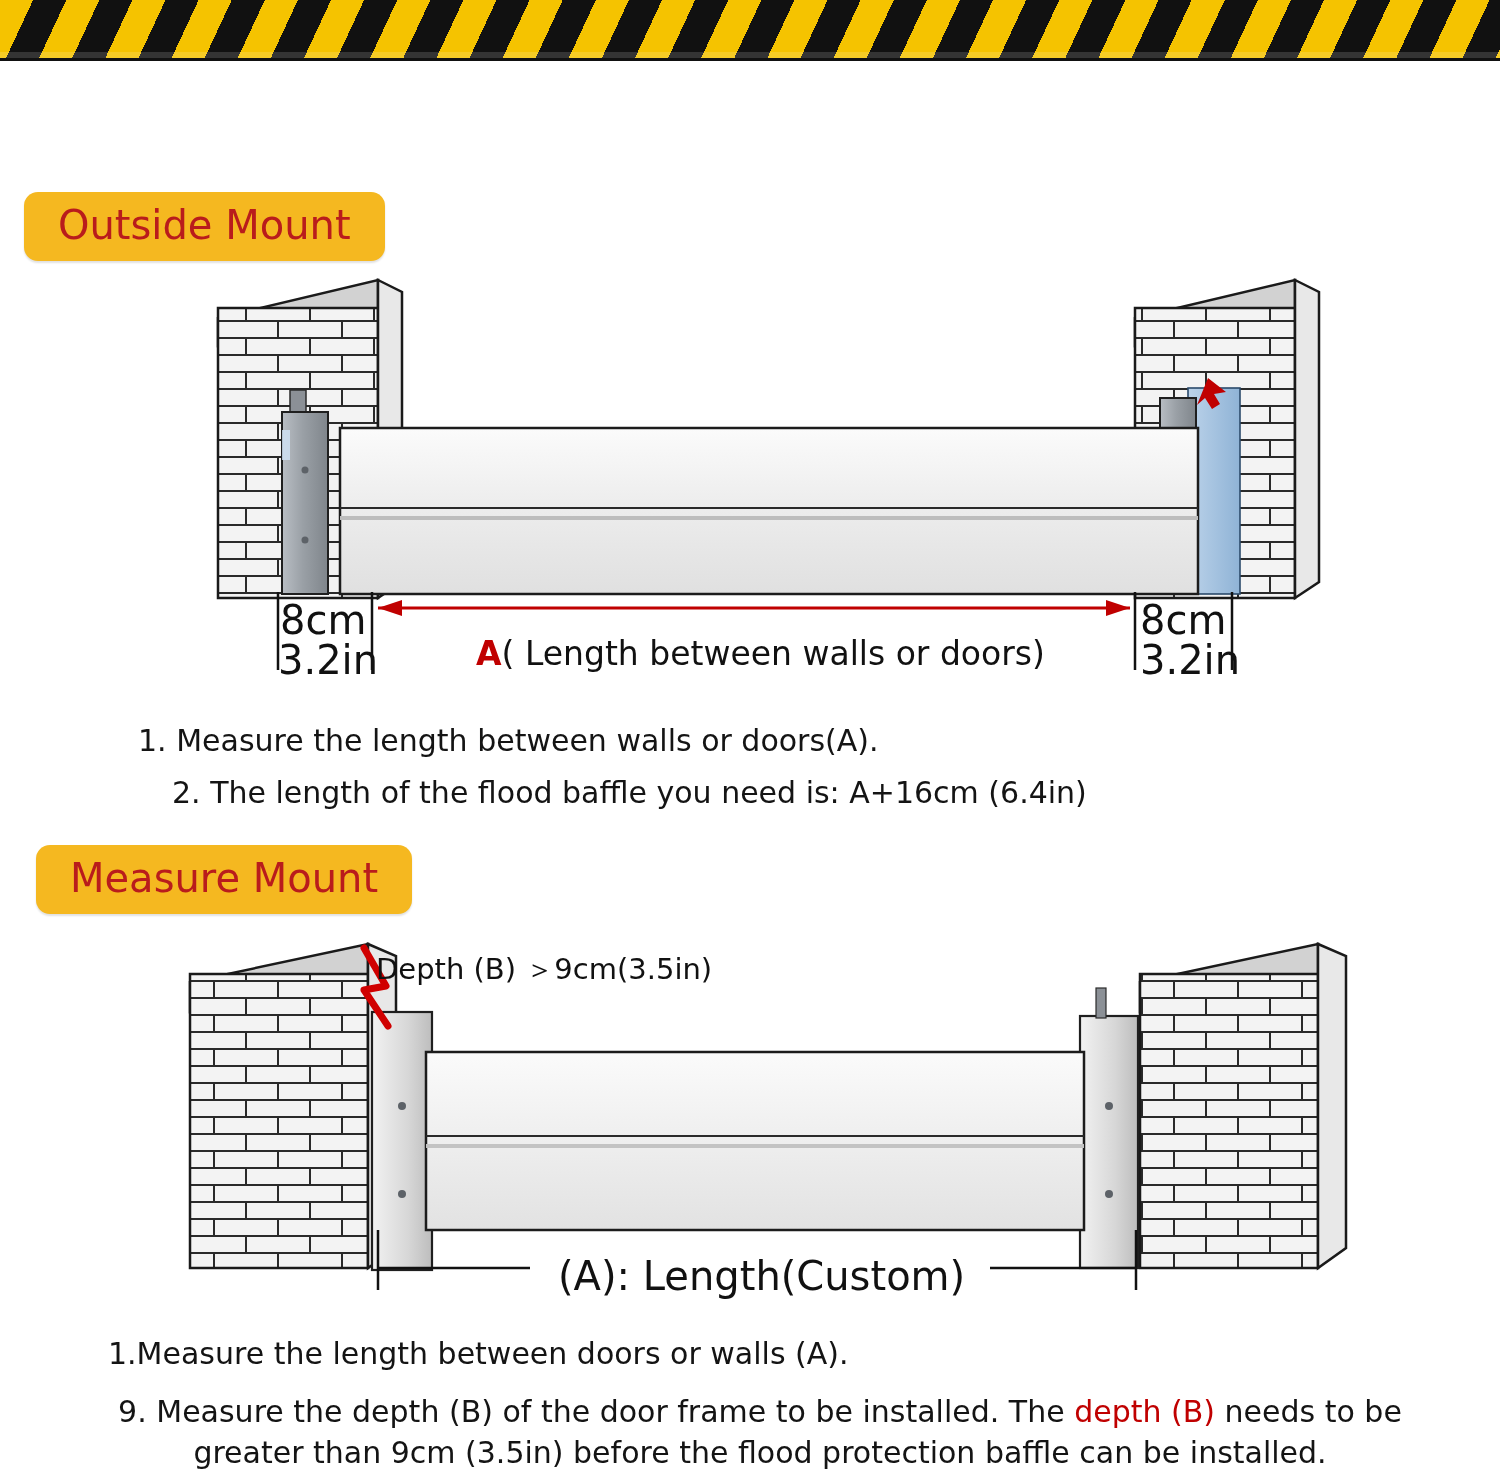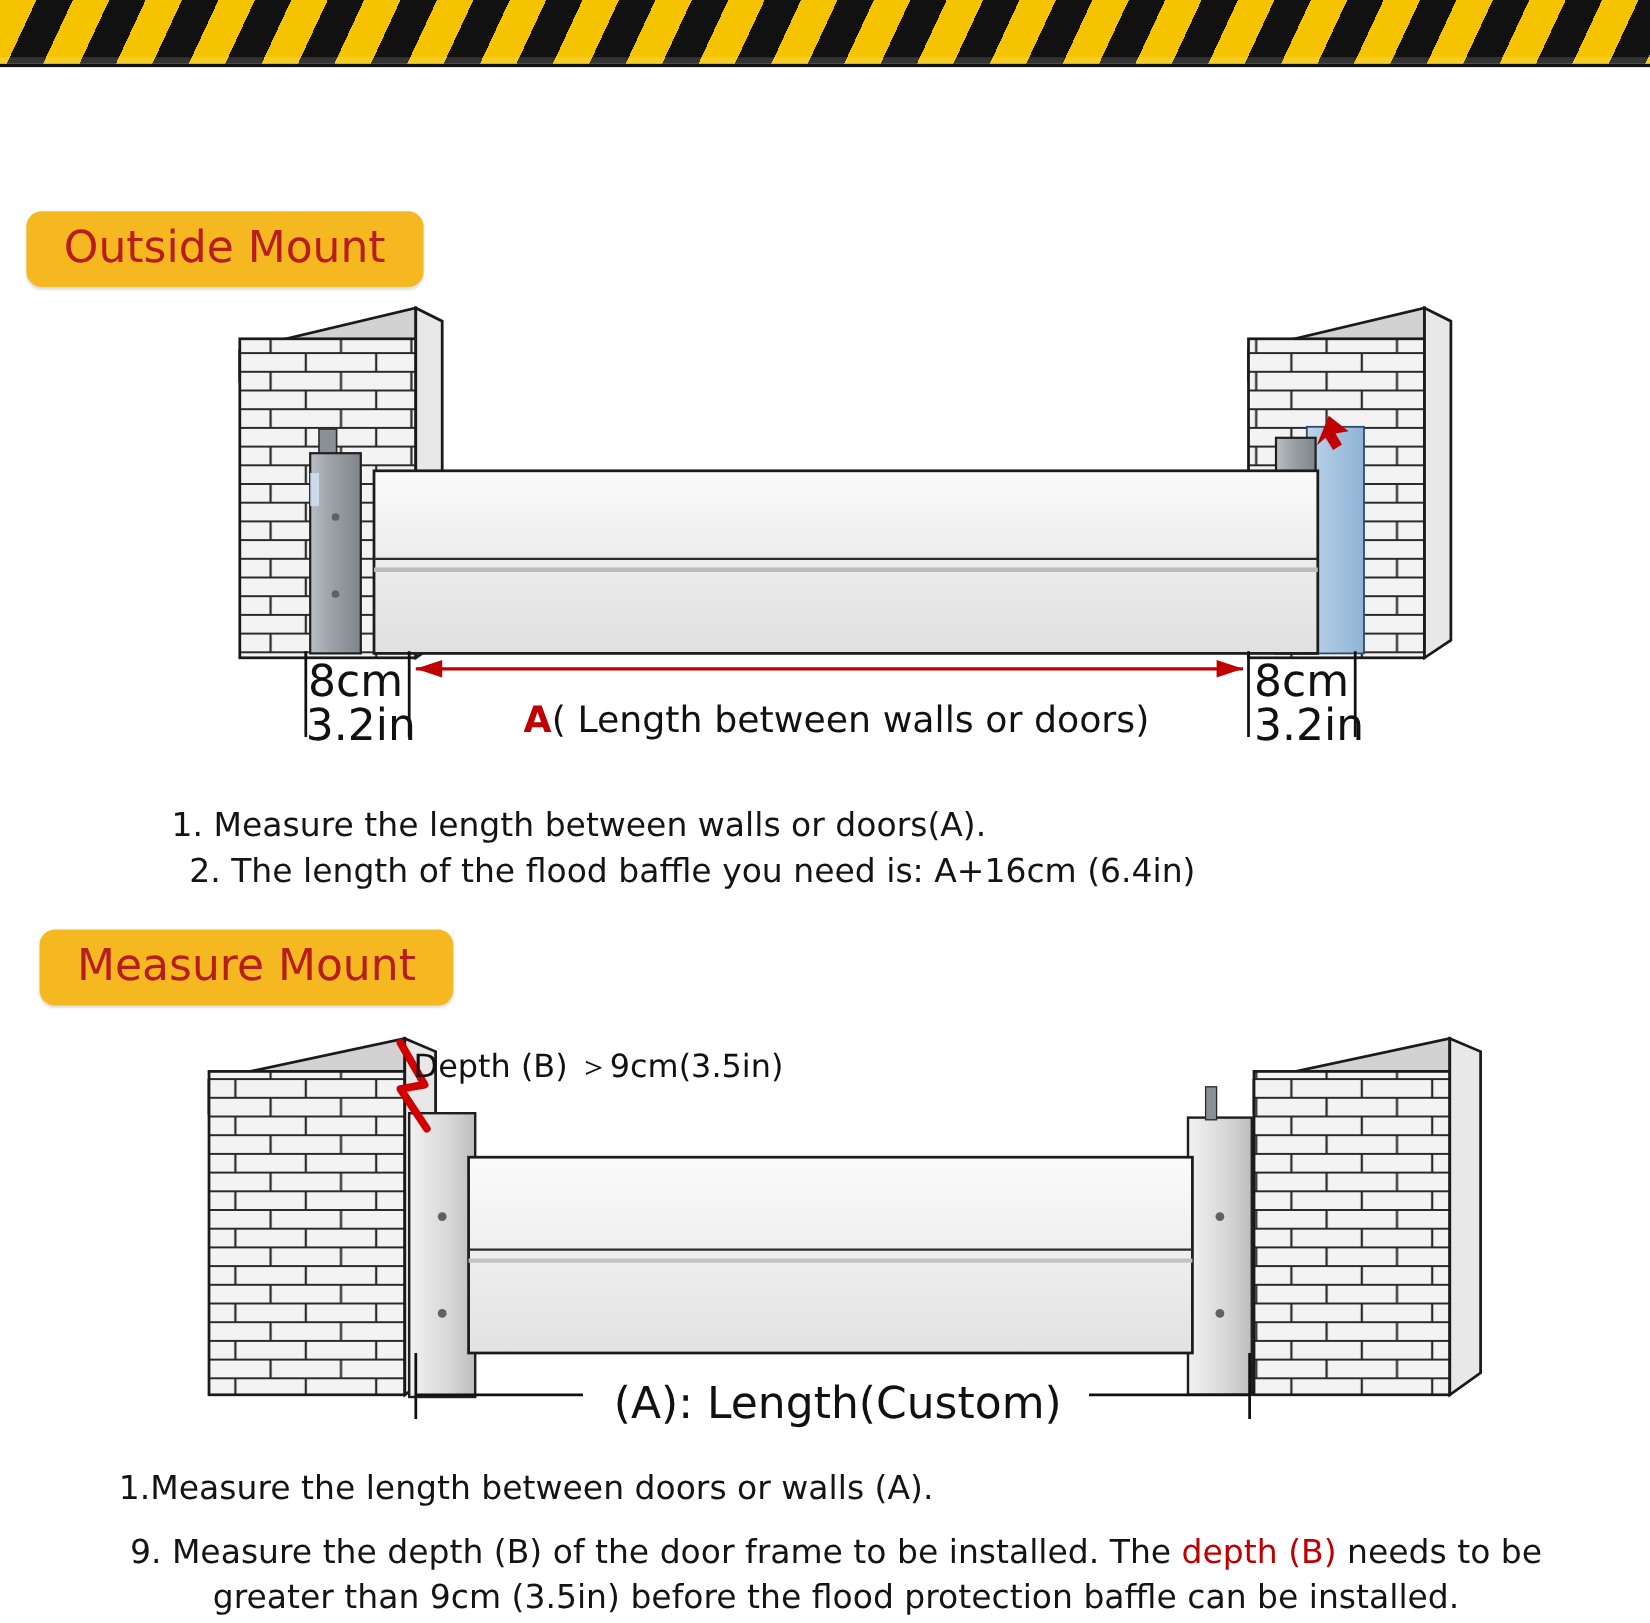"1. Measure the length between" div.note { left: 156px -> 138px; margin-top: 10px -> none }
